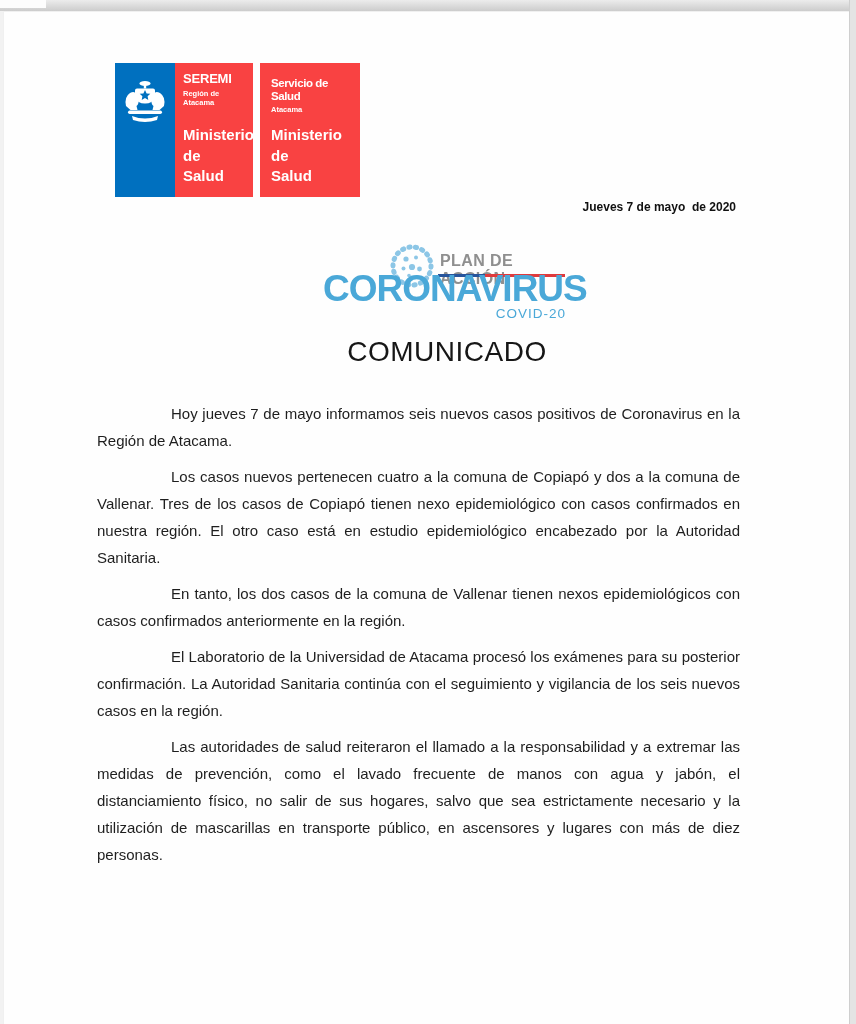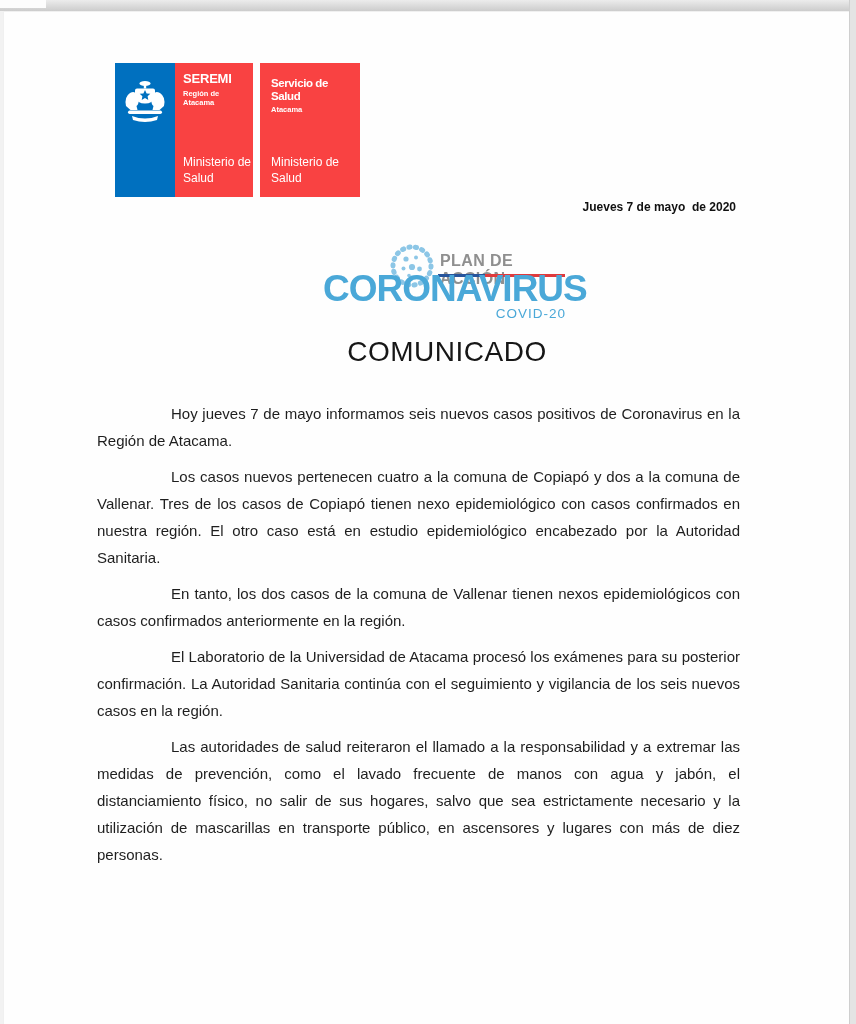"Ministerio de" .logo-ministry { font-size: 12px -> 15px; font-weight: normal -> bold }
